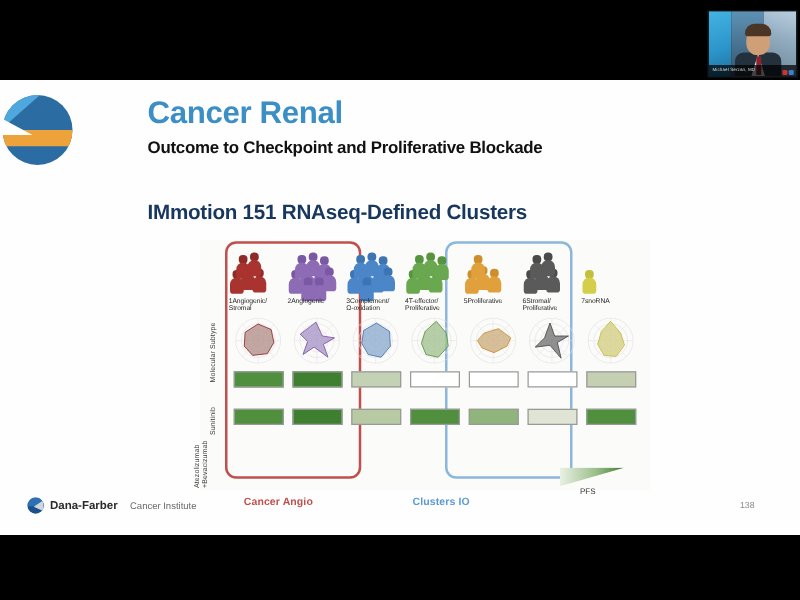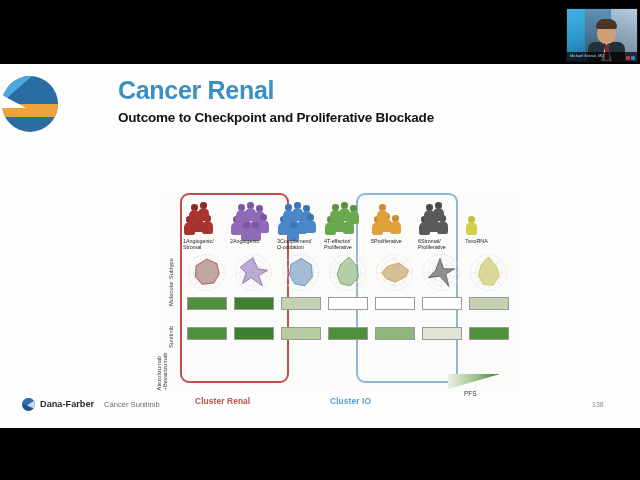"IMmotion 151 RNAseq-Defined Clusters" div.slide-title { html: none -> <div>IMmotion 151 RNAseq-Defined Clusters</div> }
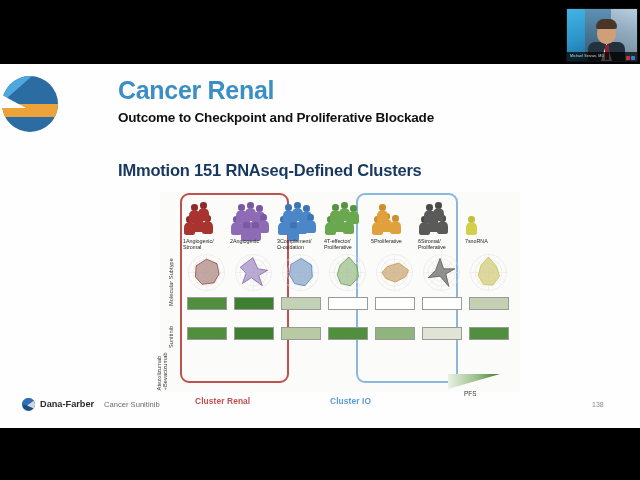"Cancer Sunitinib" div.foot-sub { text: Sunitinib -> Institute }
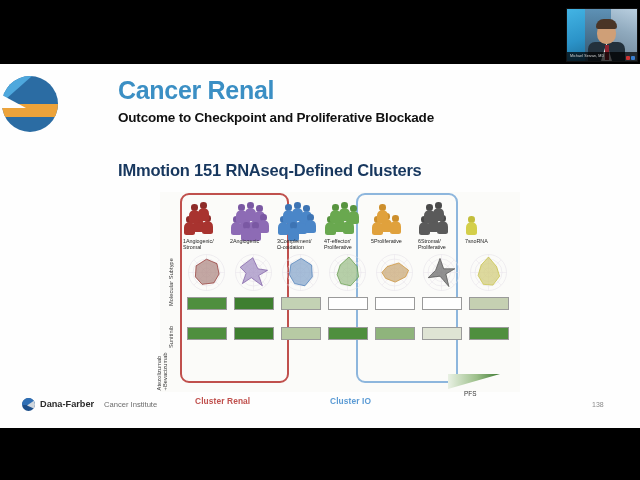"Cluster Renal" div.glab { text: Cluster Renal -> Cancer Angio }
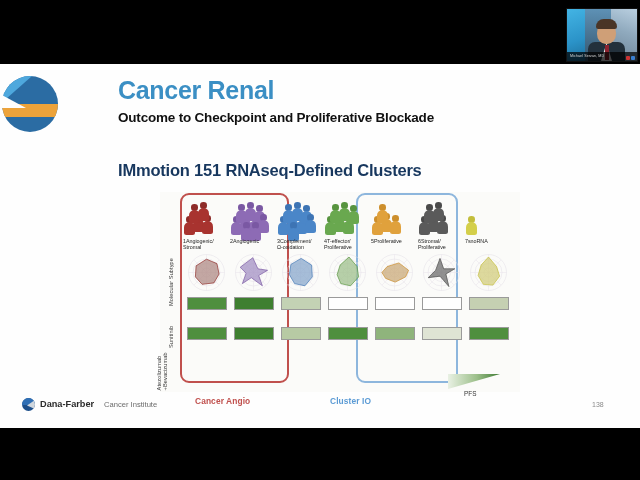"Cluster IO" div.glab { text: Cluster -> Clusters }
